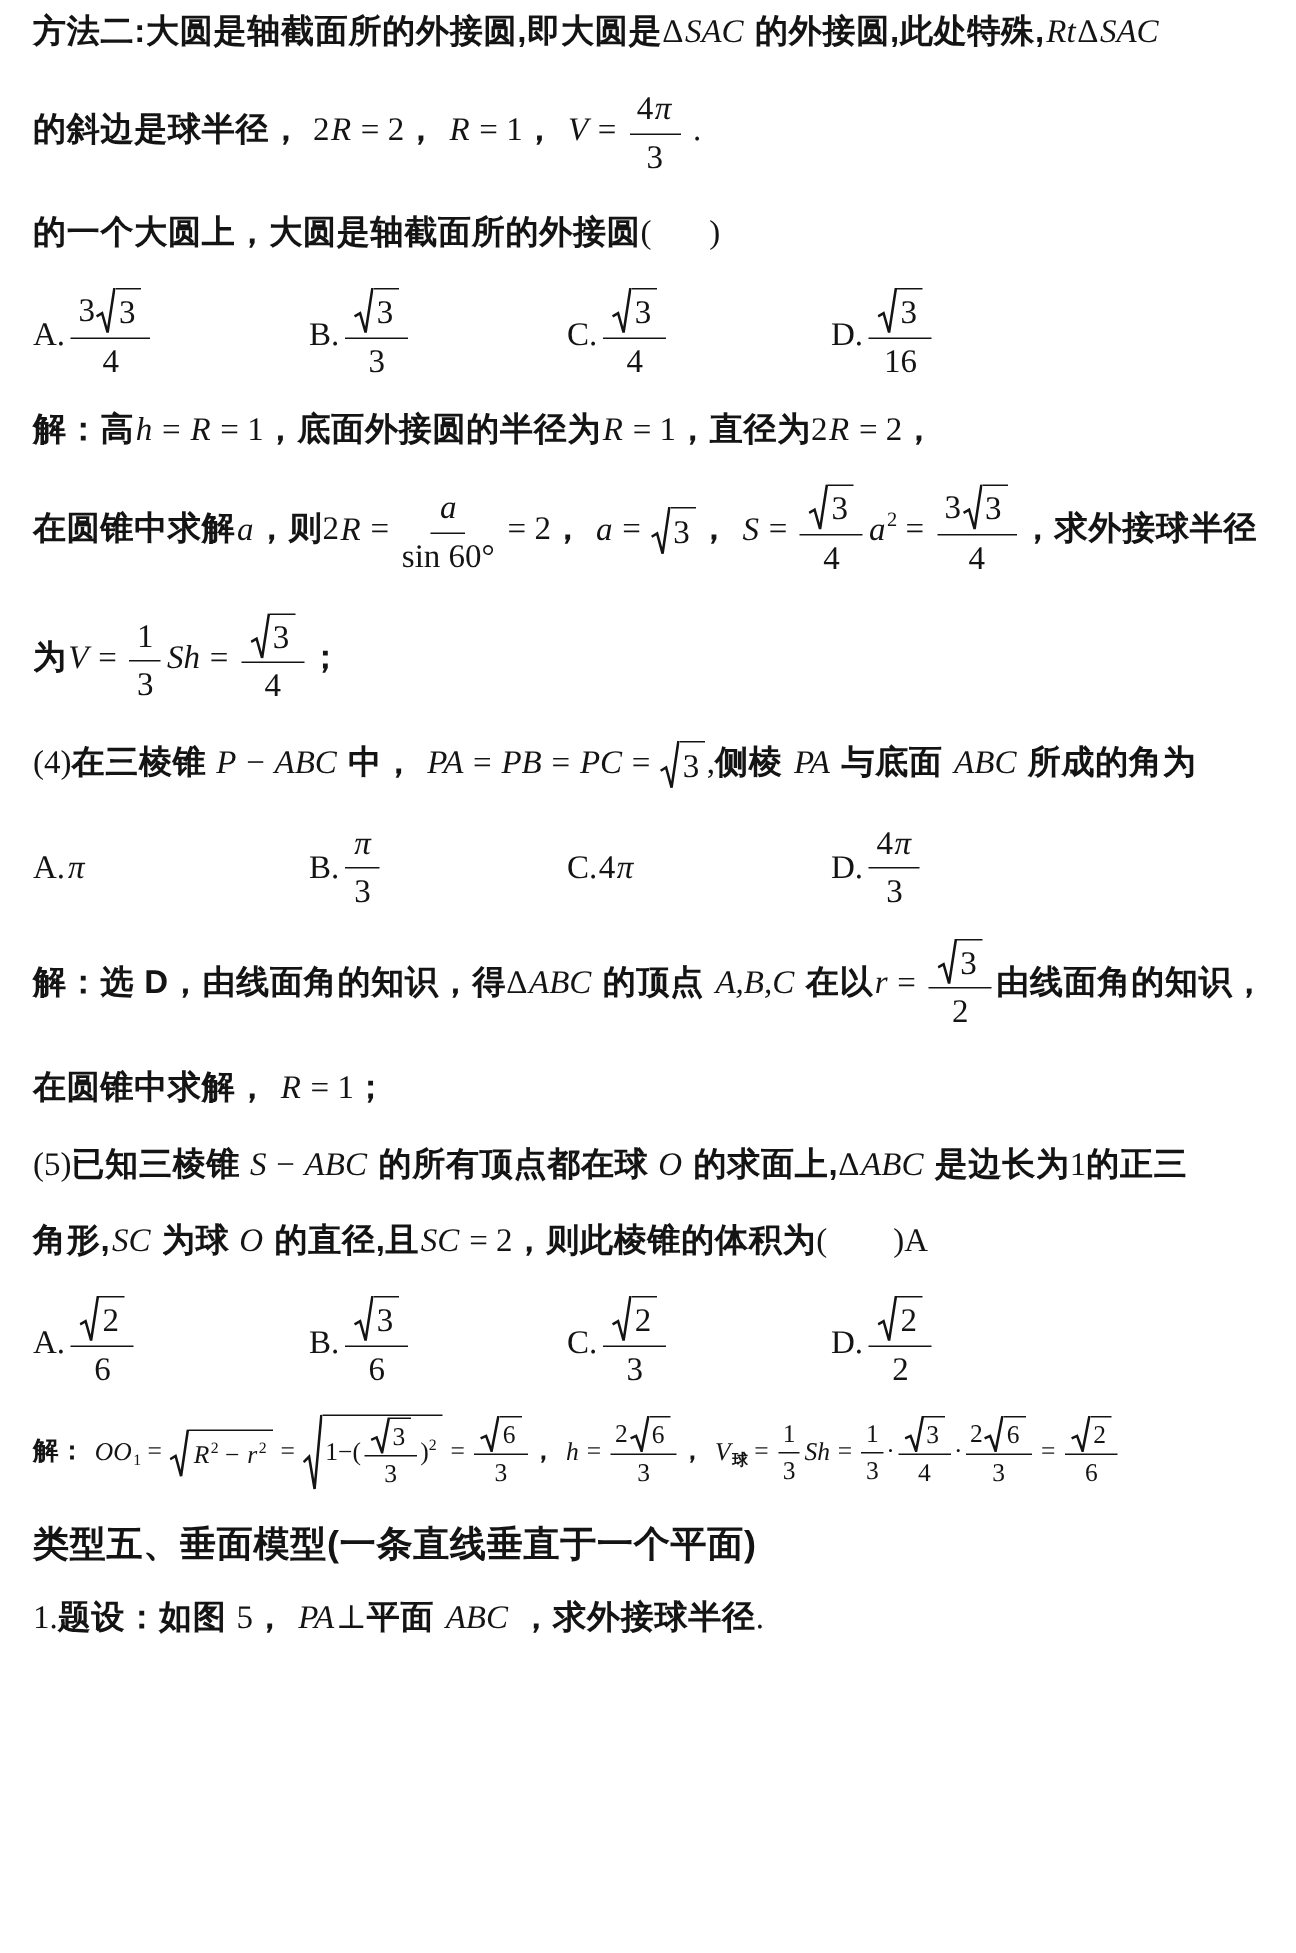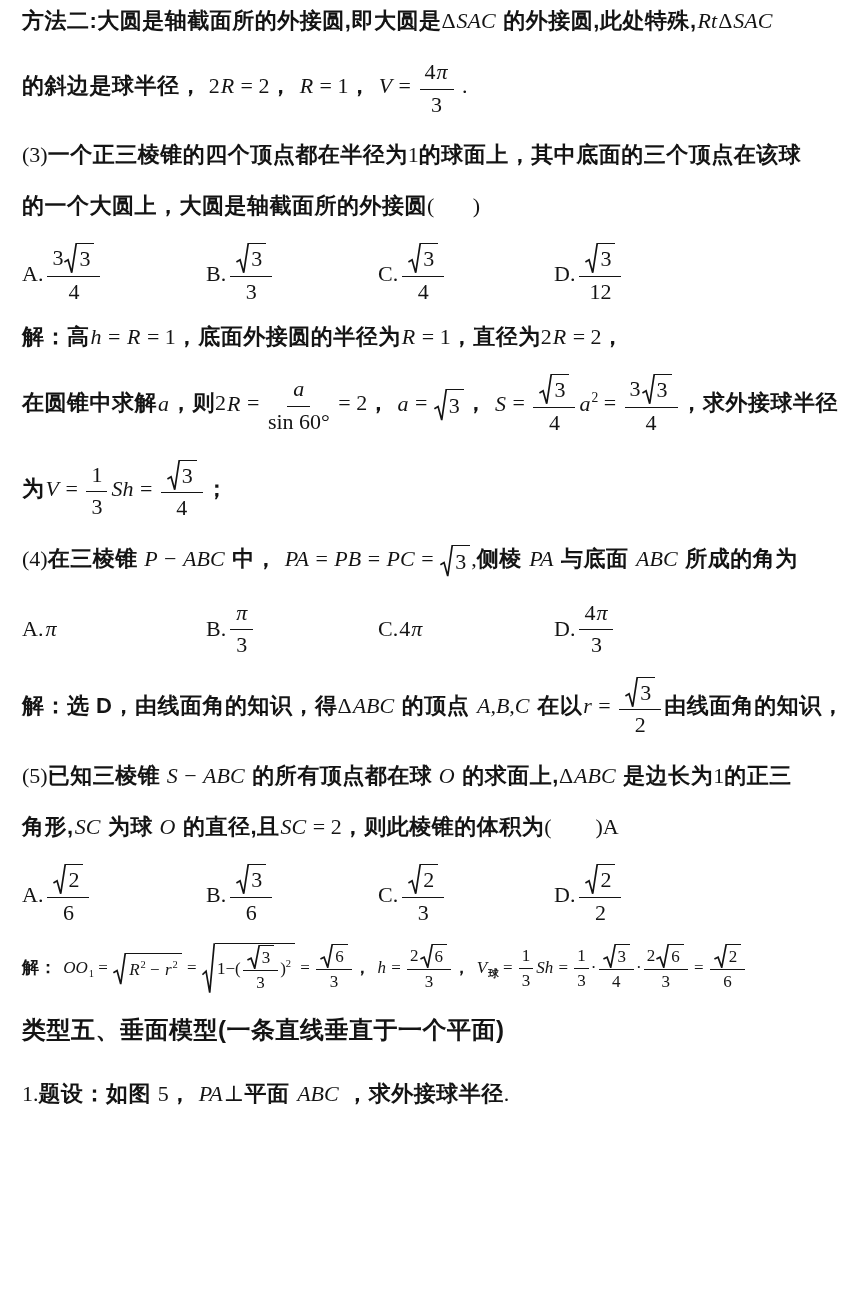"(3)一个正三棱锥的四个顶点都在半径为1的球面上，其中底面的三个顶点在该球" div.line { html: <div><span>(3)</span><span>一个正三棱锥的四个顶点都在半径为</span><span>1</span><span>的球面上，其中底面的三个顶点在该球</span></div> -> none }
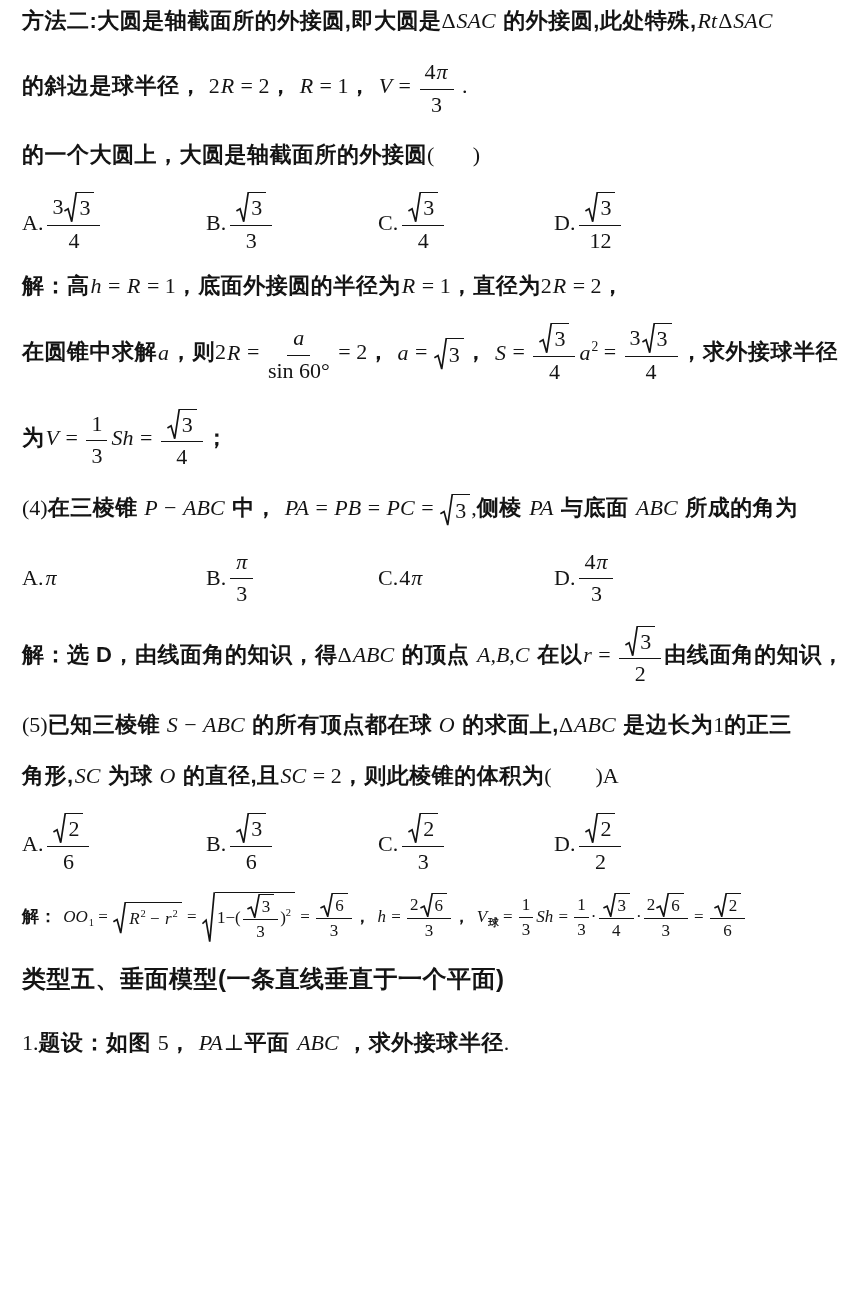"12" span.mn { text: 12 -> 16 }
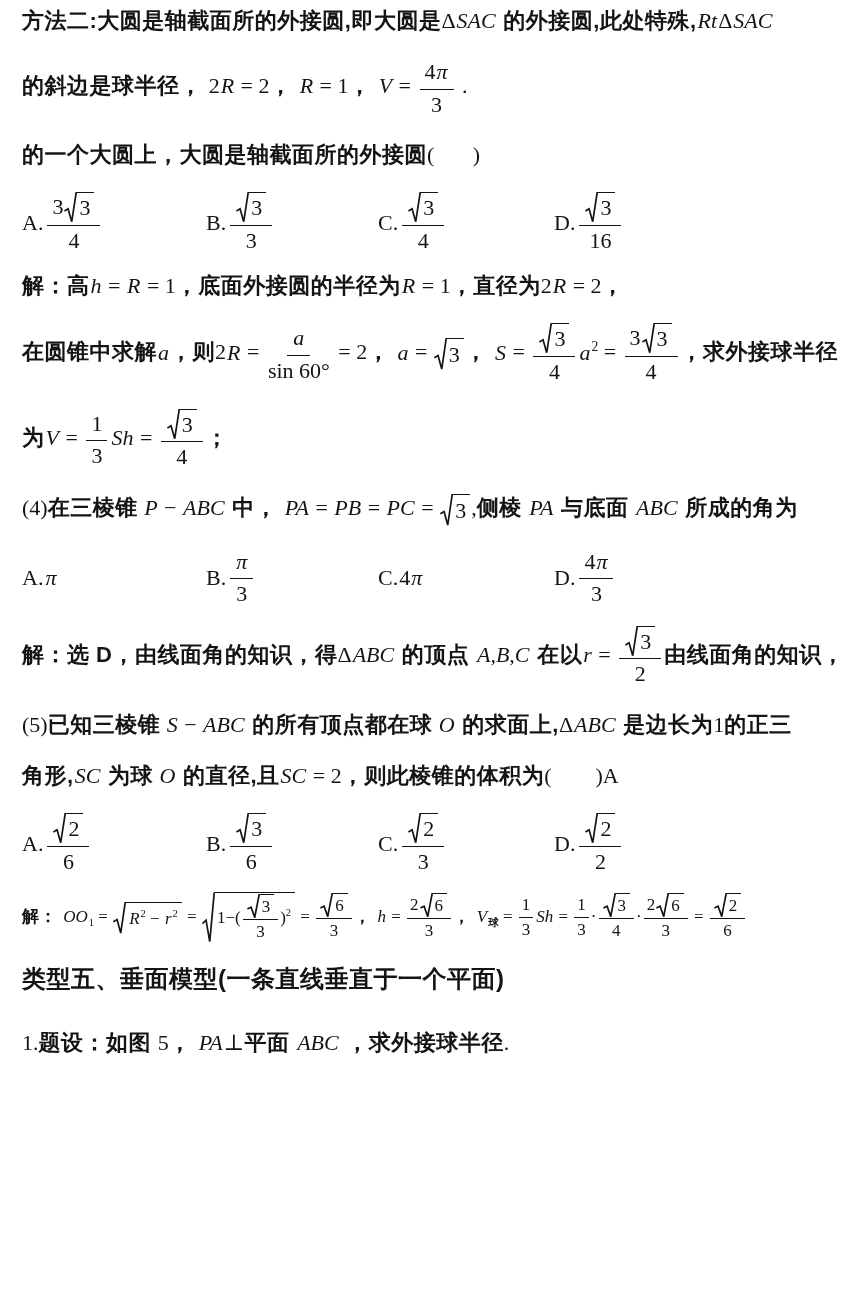"在圆锥中求解， R = 1；" div.line { html: none -> <div><span>在圆锥中求解， </span><span>R</span><span> = 1</span><span>；</span></div> }
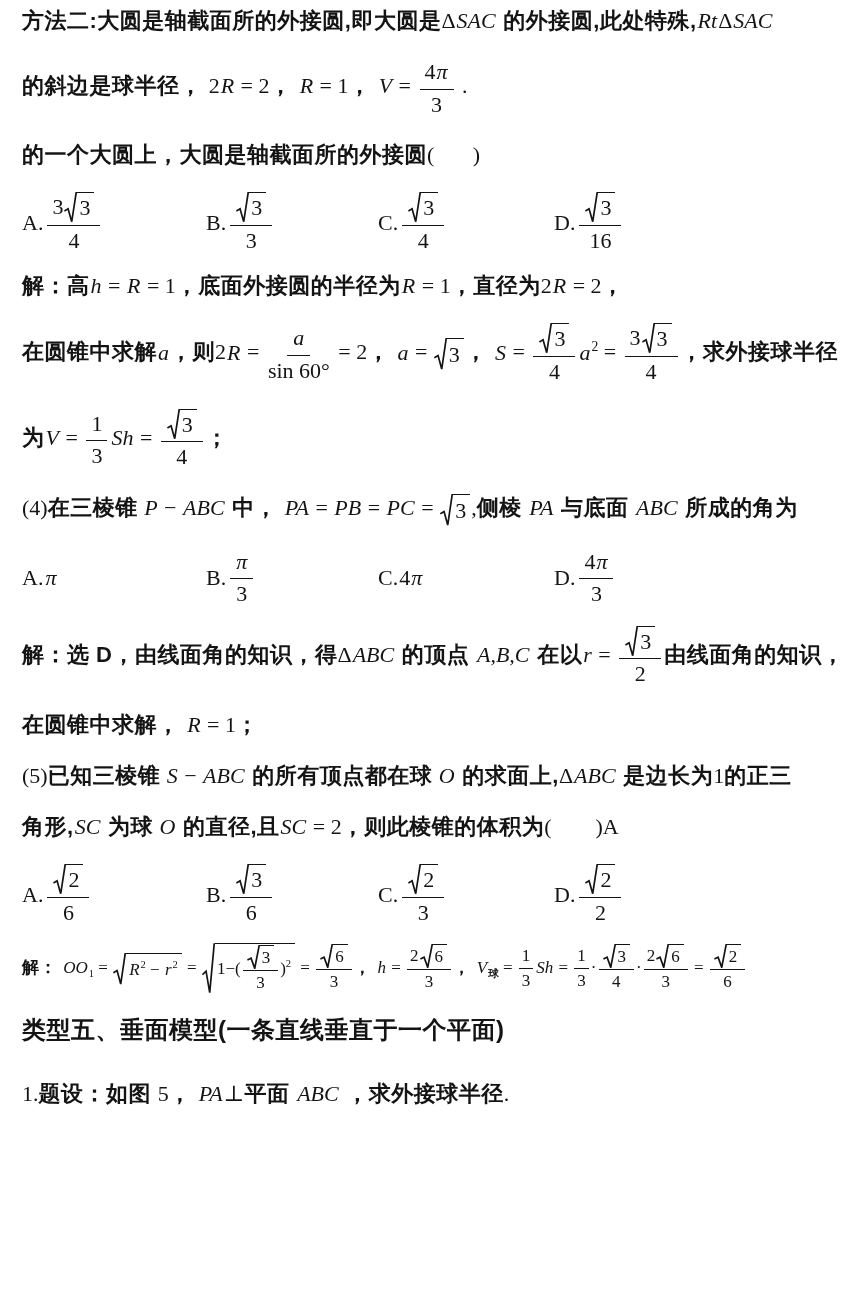"类型五、垂面模型(一条直线垂直于一个平面)" .line.heading { margin-bottom: 34px -> 18px }
